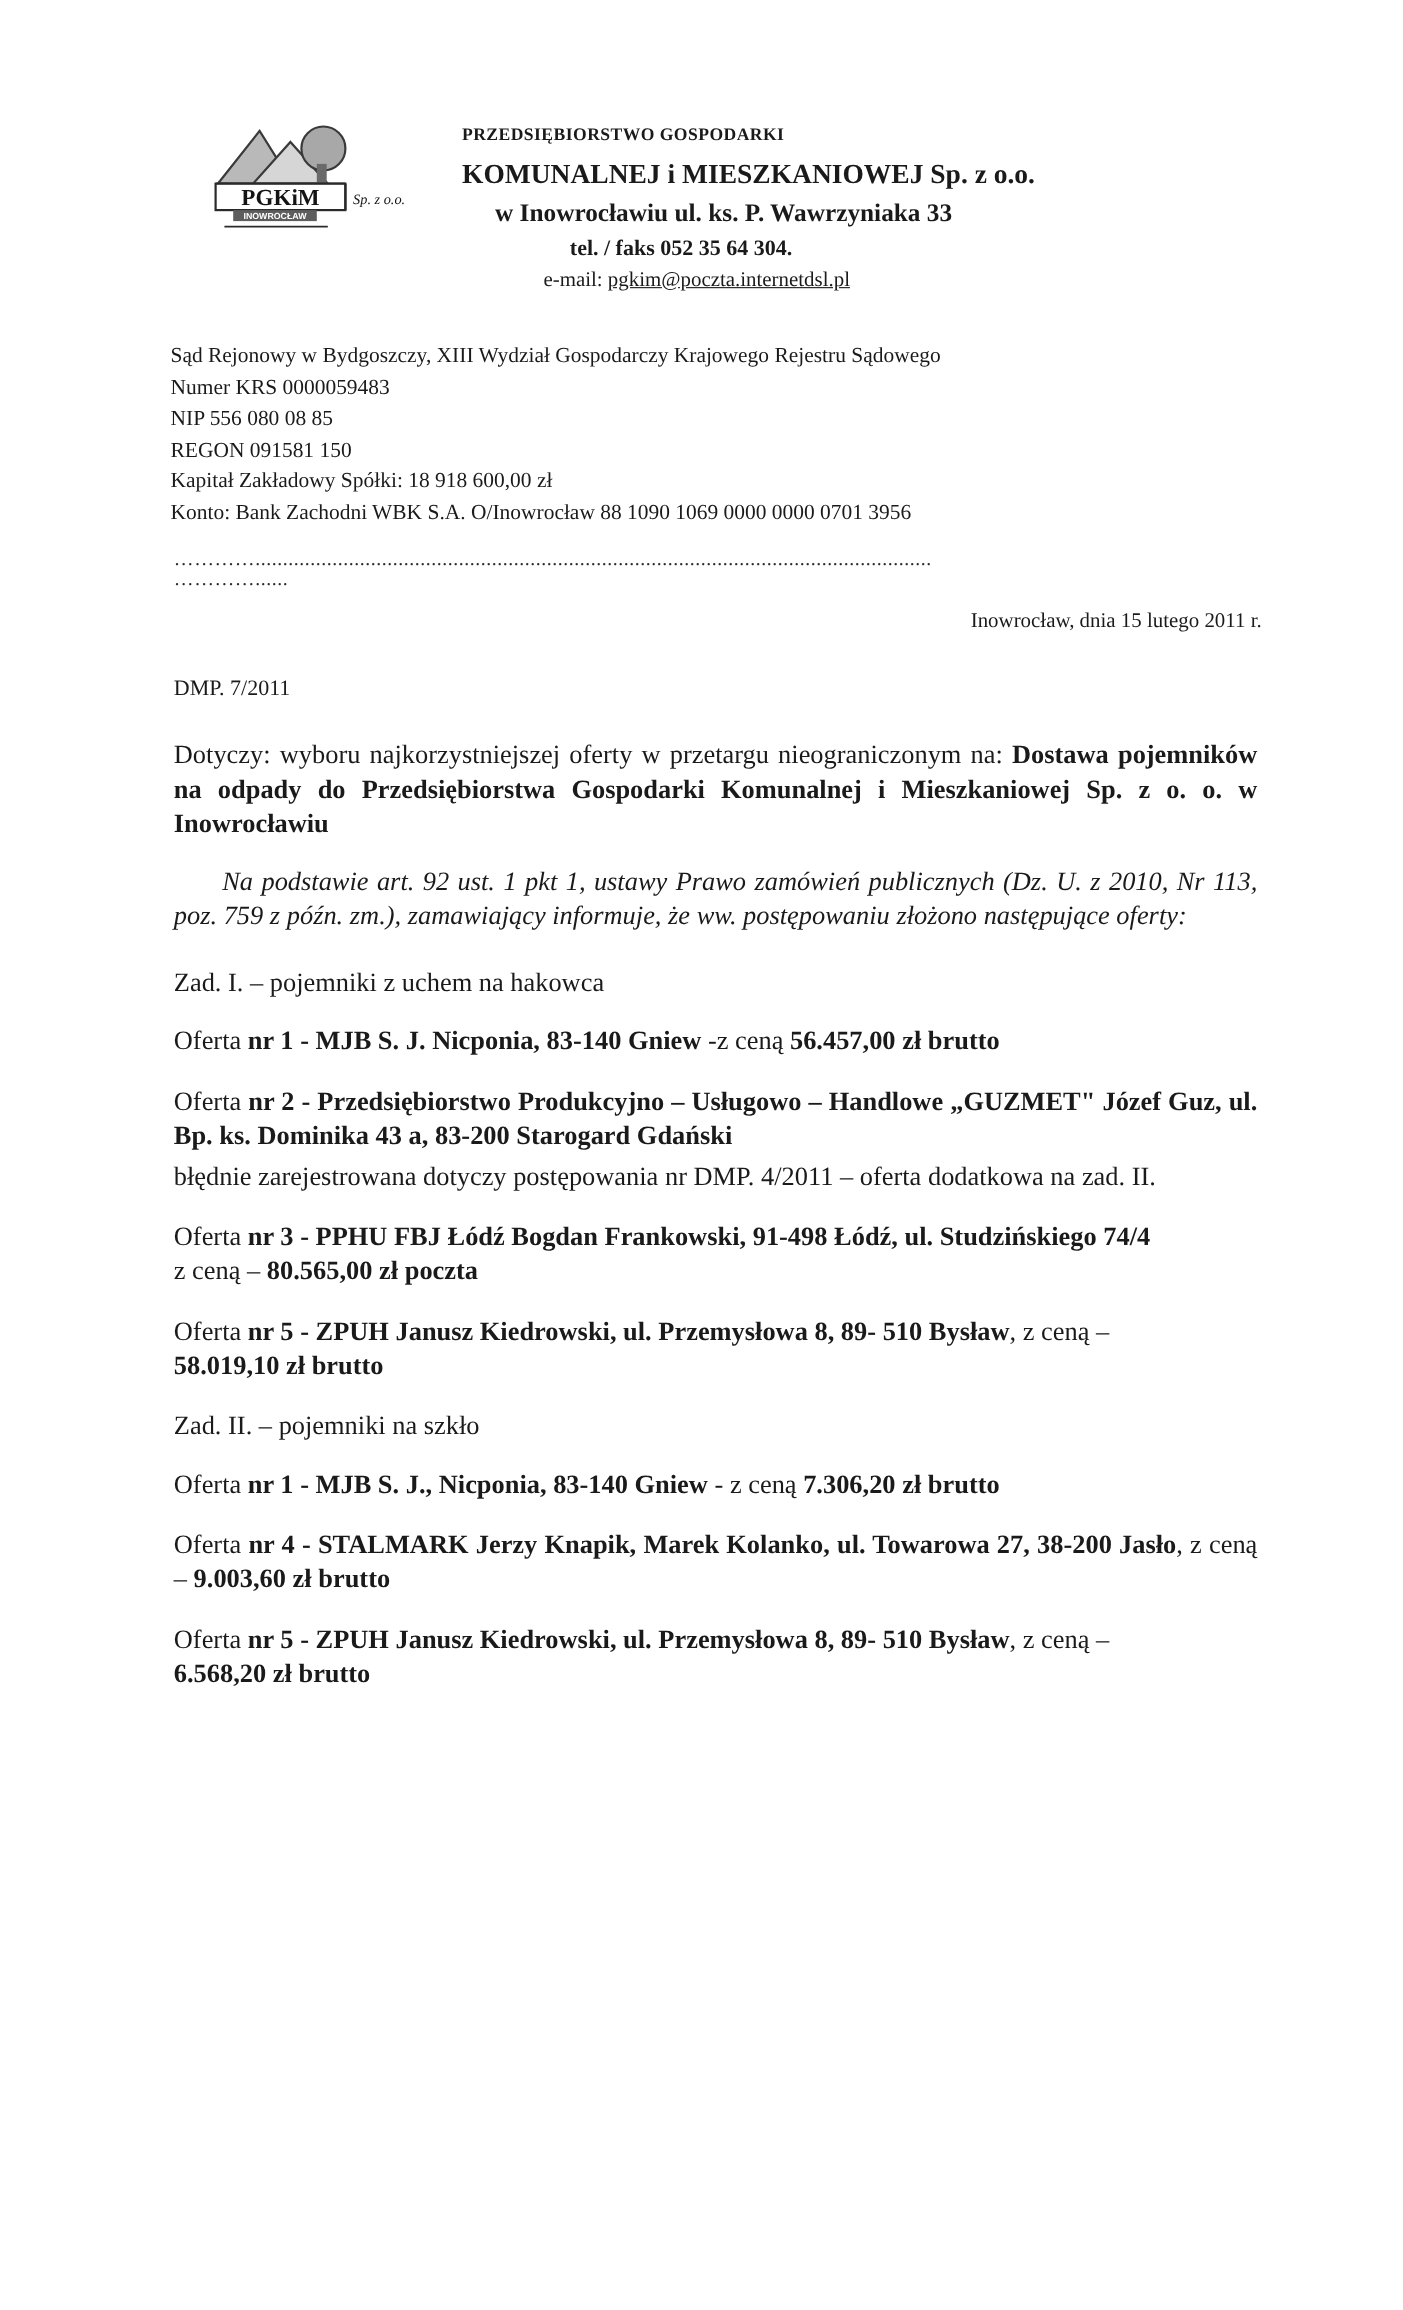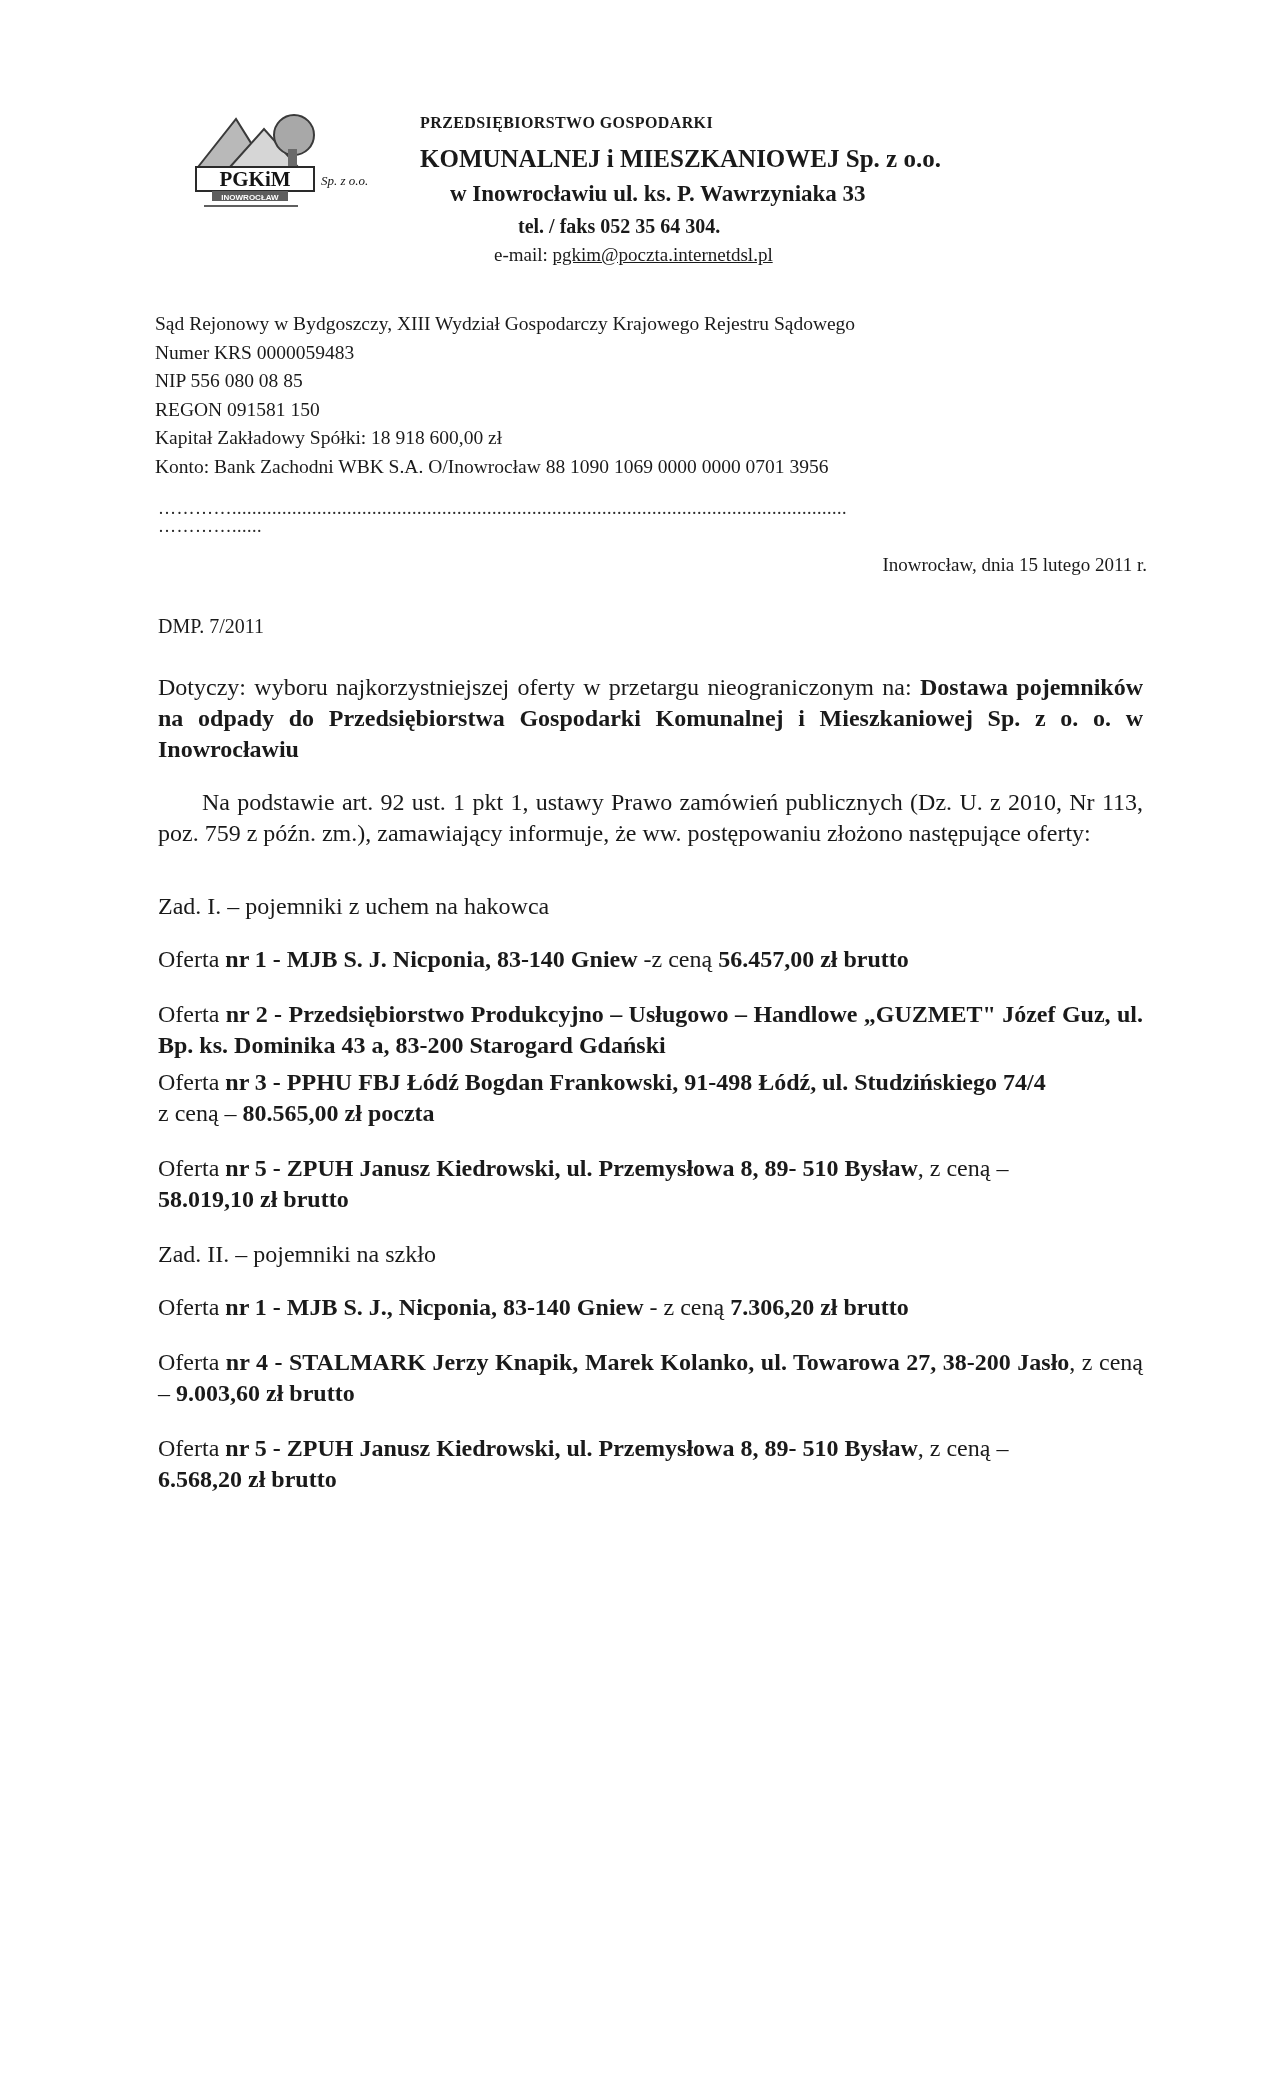"Na podstawie art. 92 ust." .gap-lg { font-style: none -> italic; margin-bottom: 42px -> 30px }
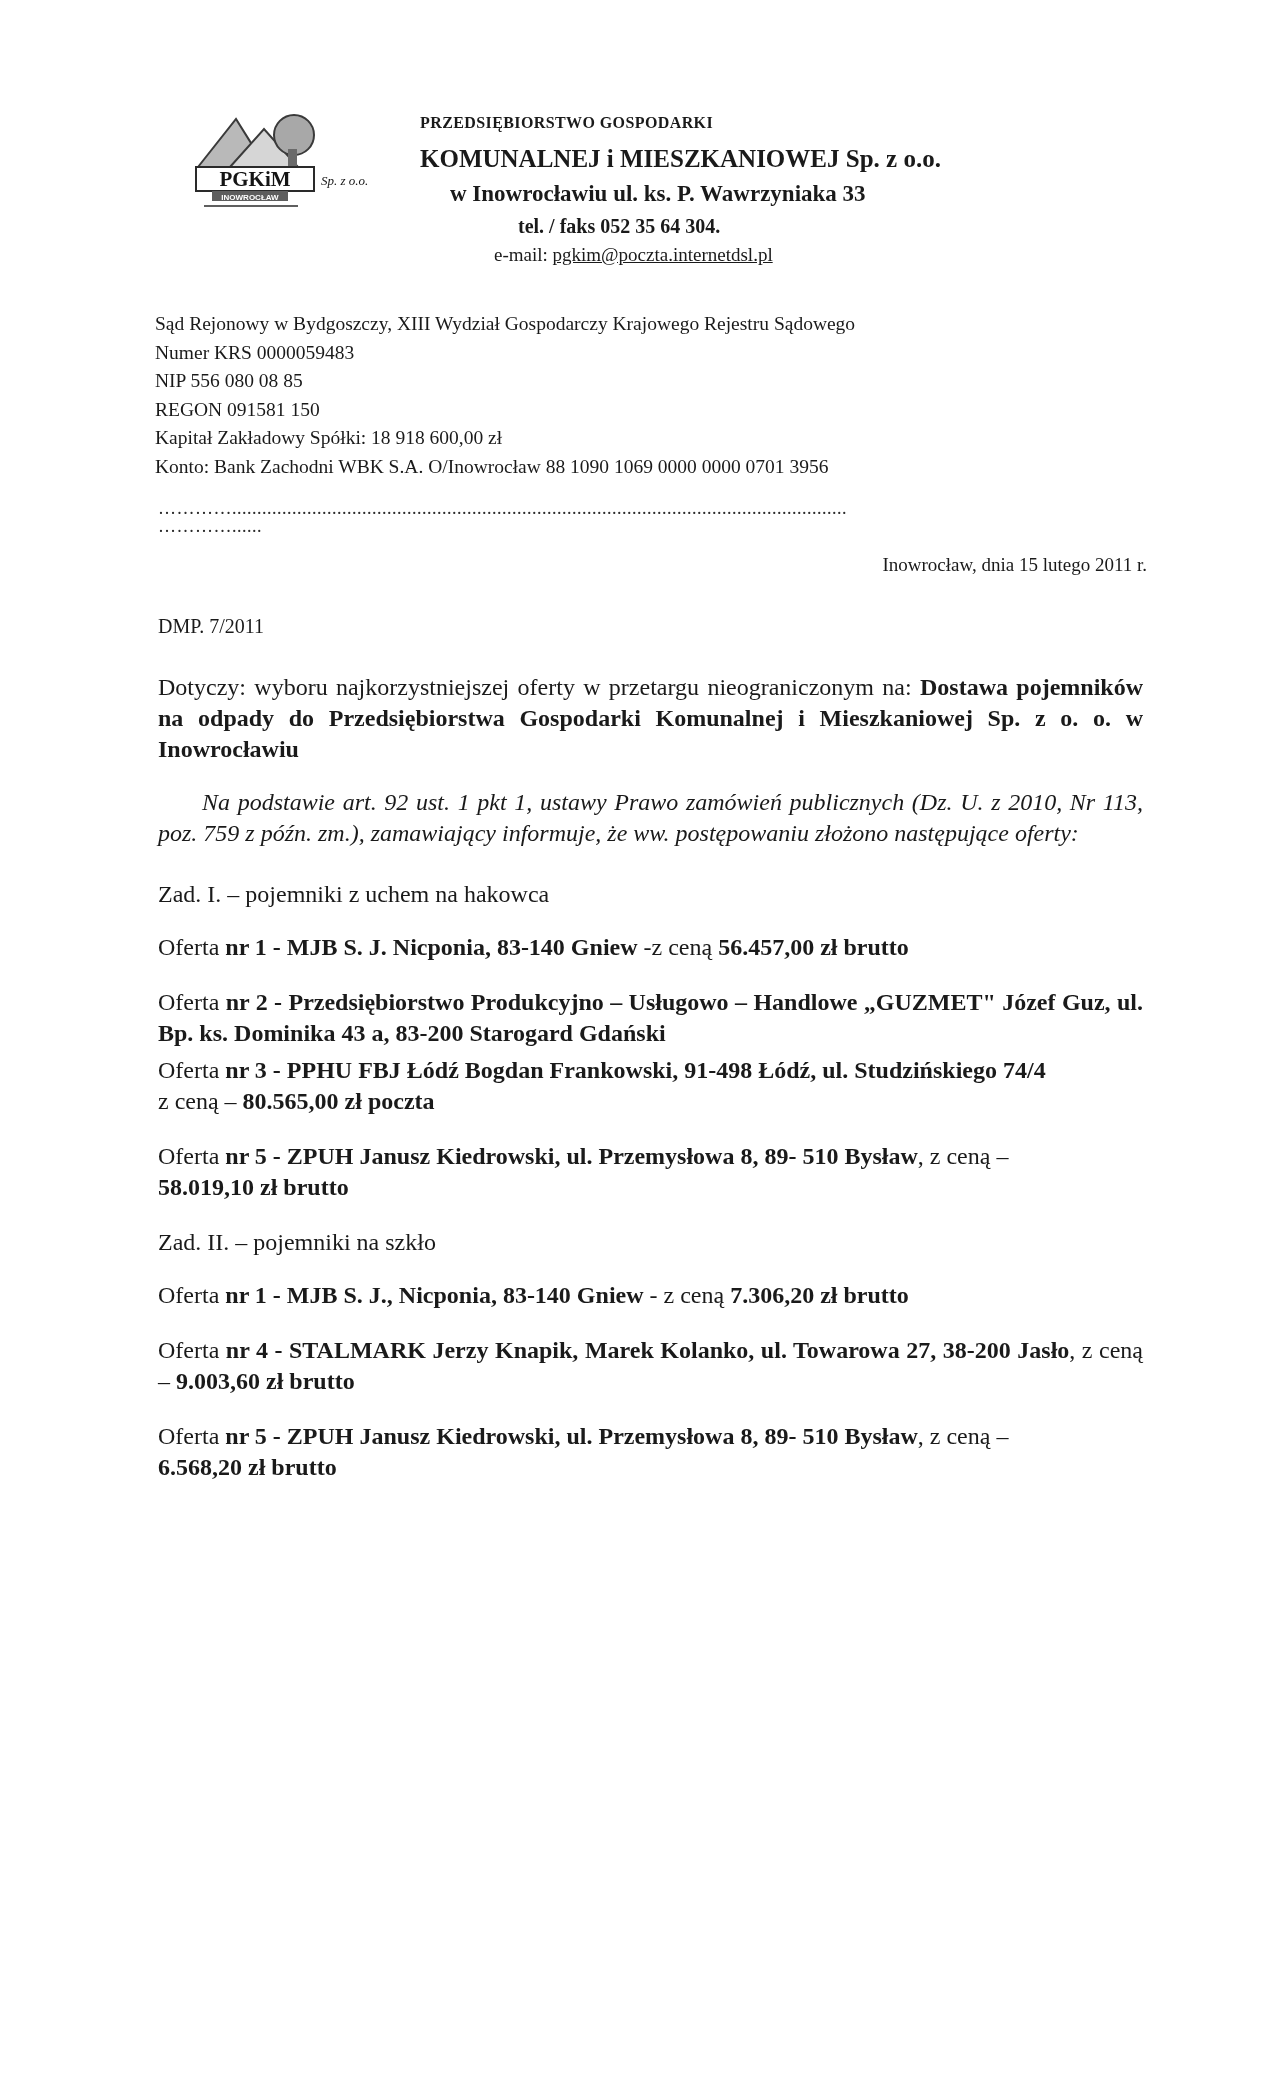"błędnie zarejestrowana dotyczy" p.offer { html: none -> <p>błędnie zarejestrowana dotyczy postępowania nr DMP. 4/2011 – oferta dodatkowa na zad. II.</p> }
